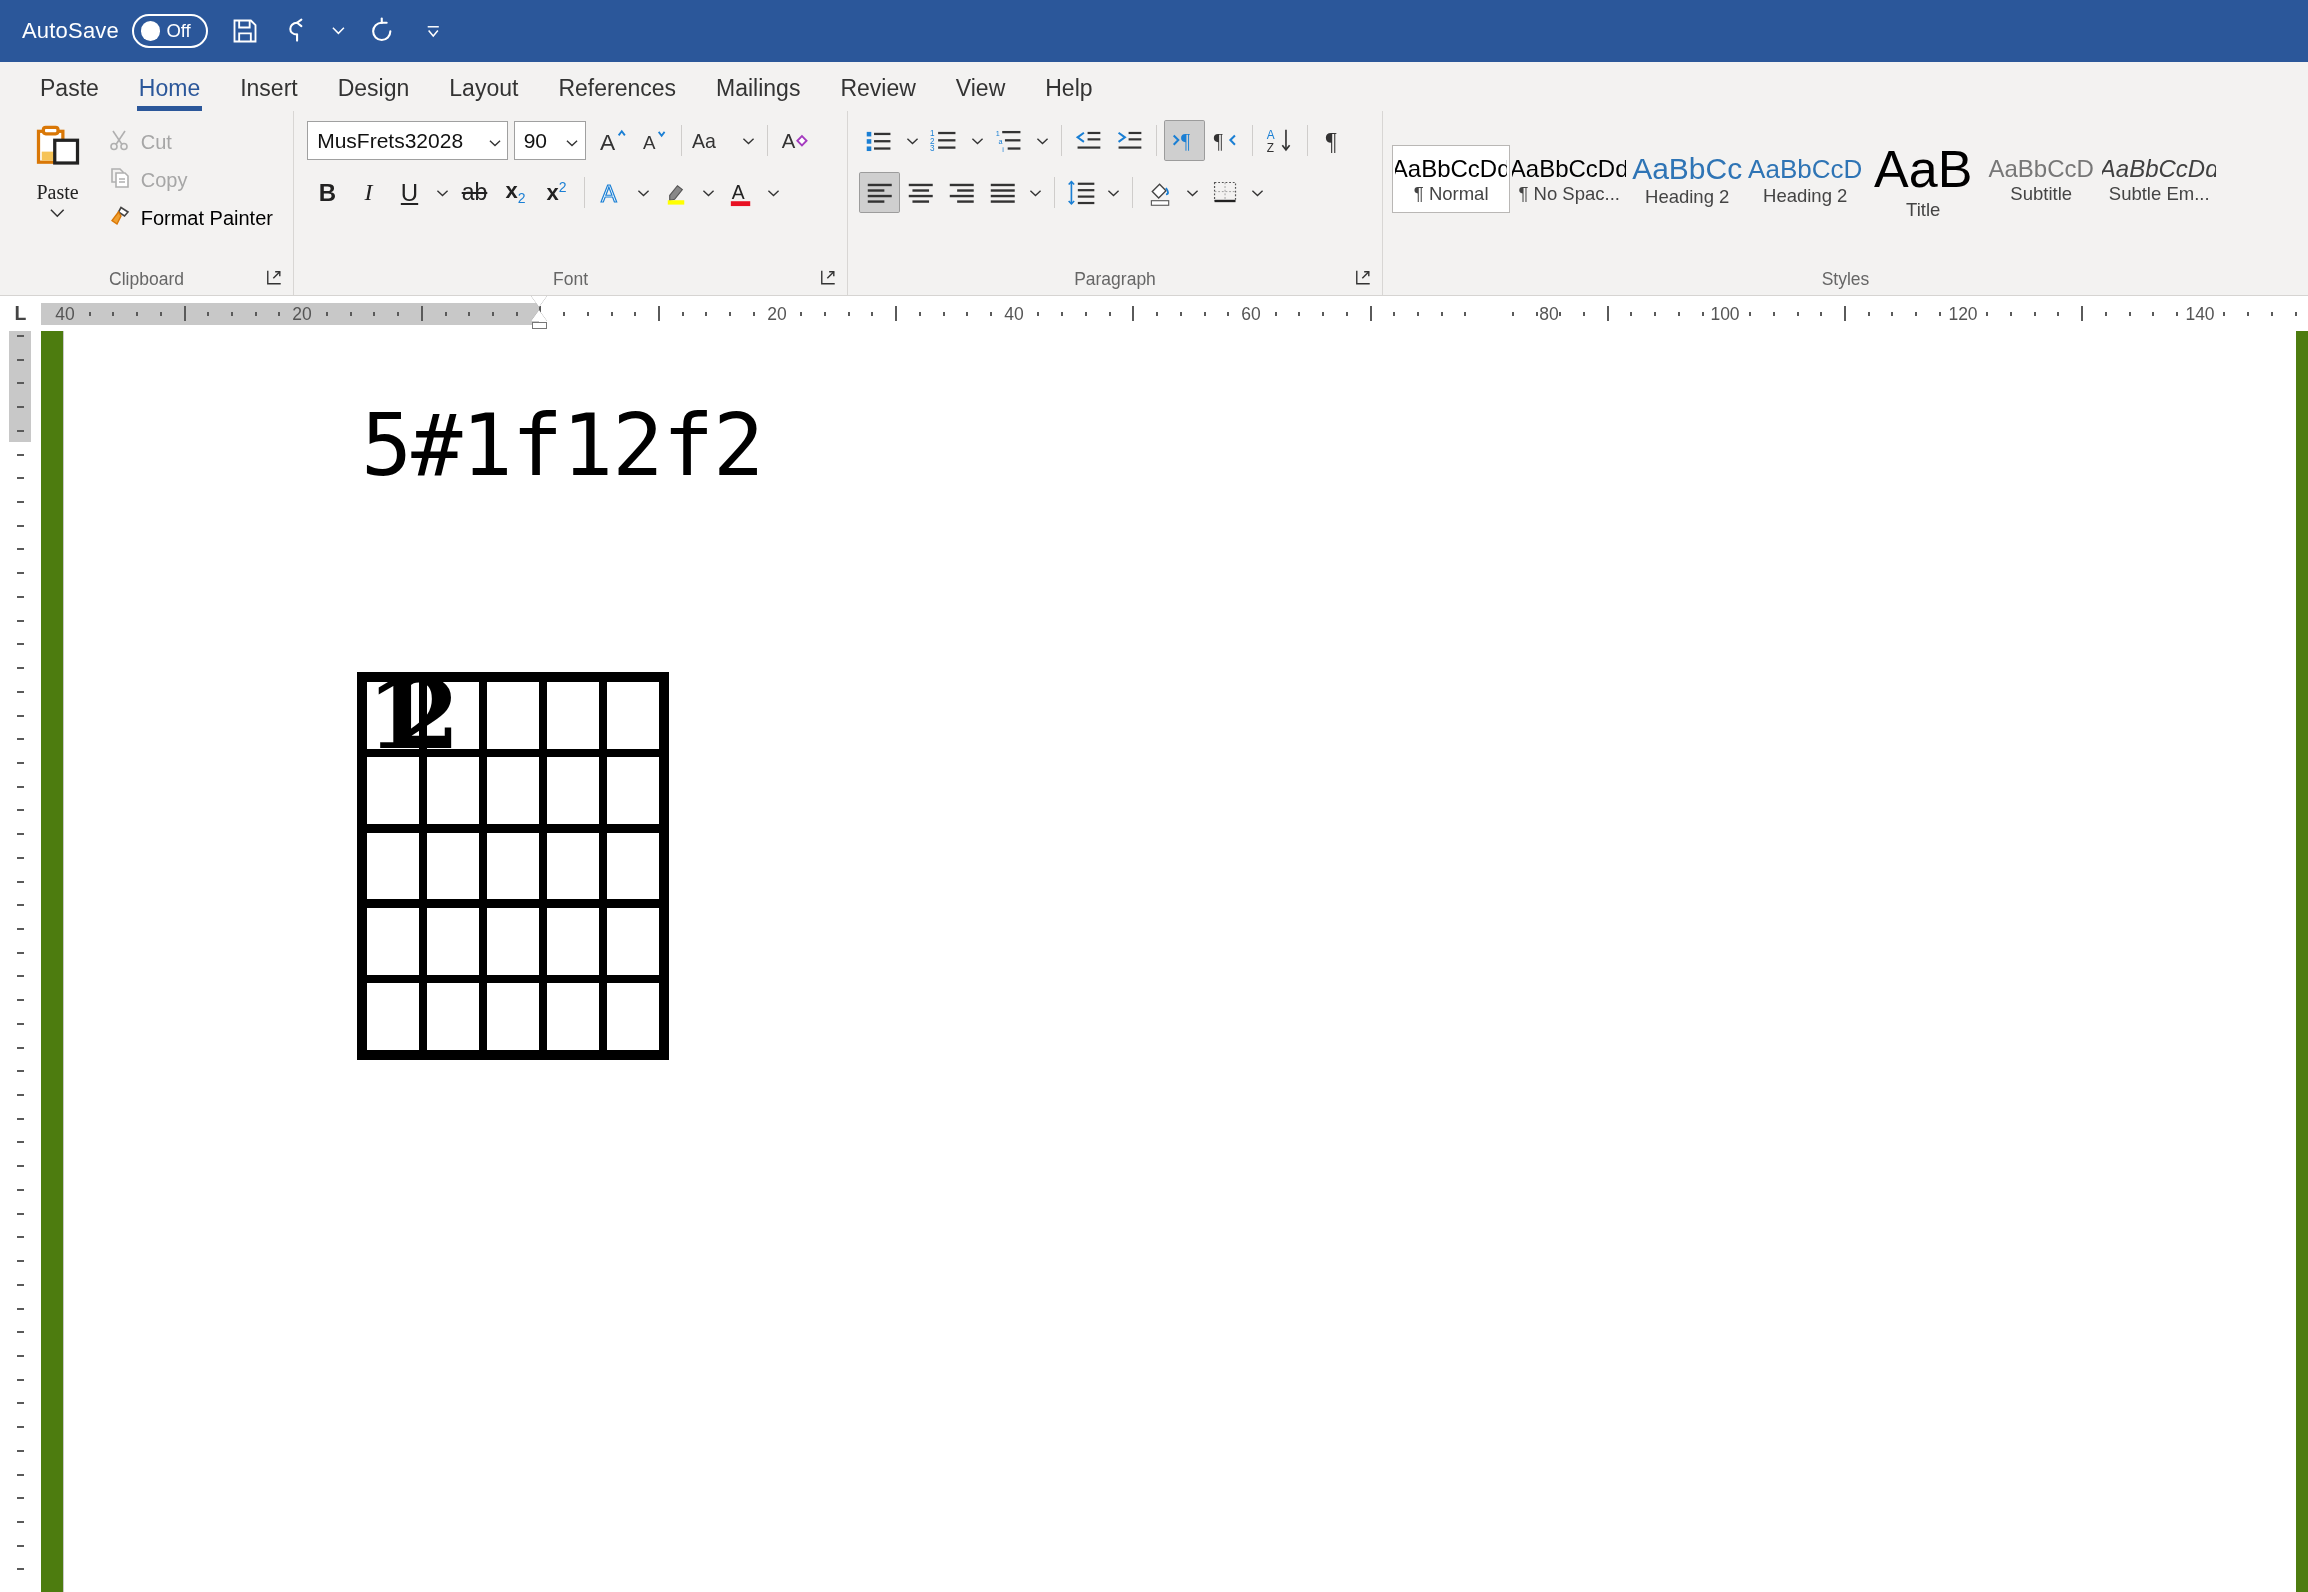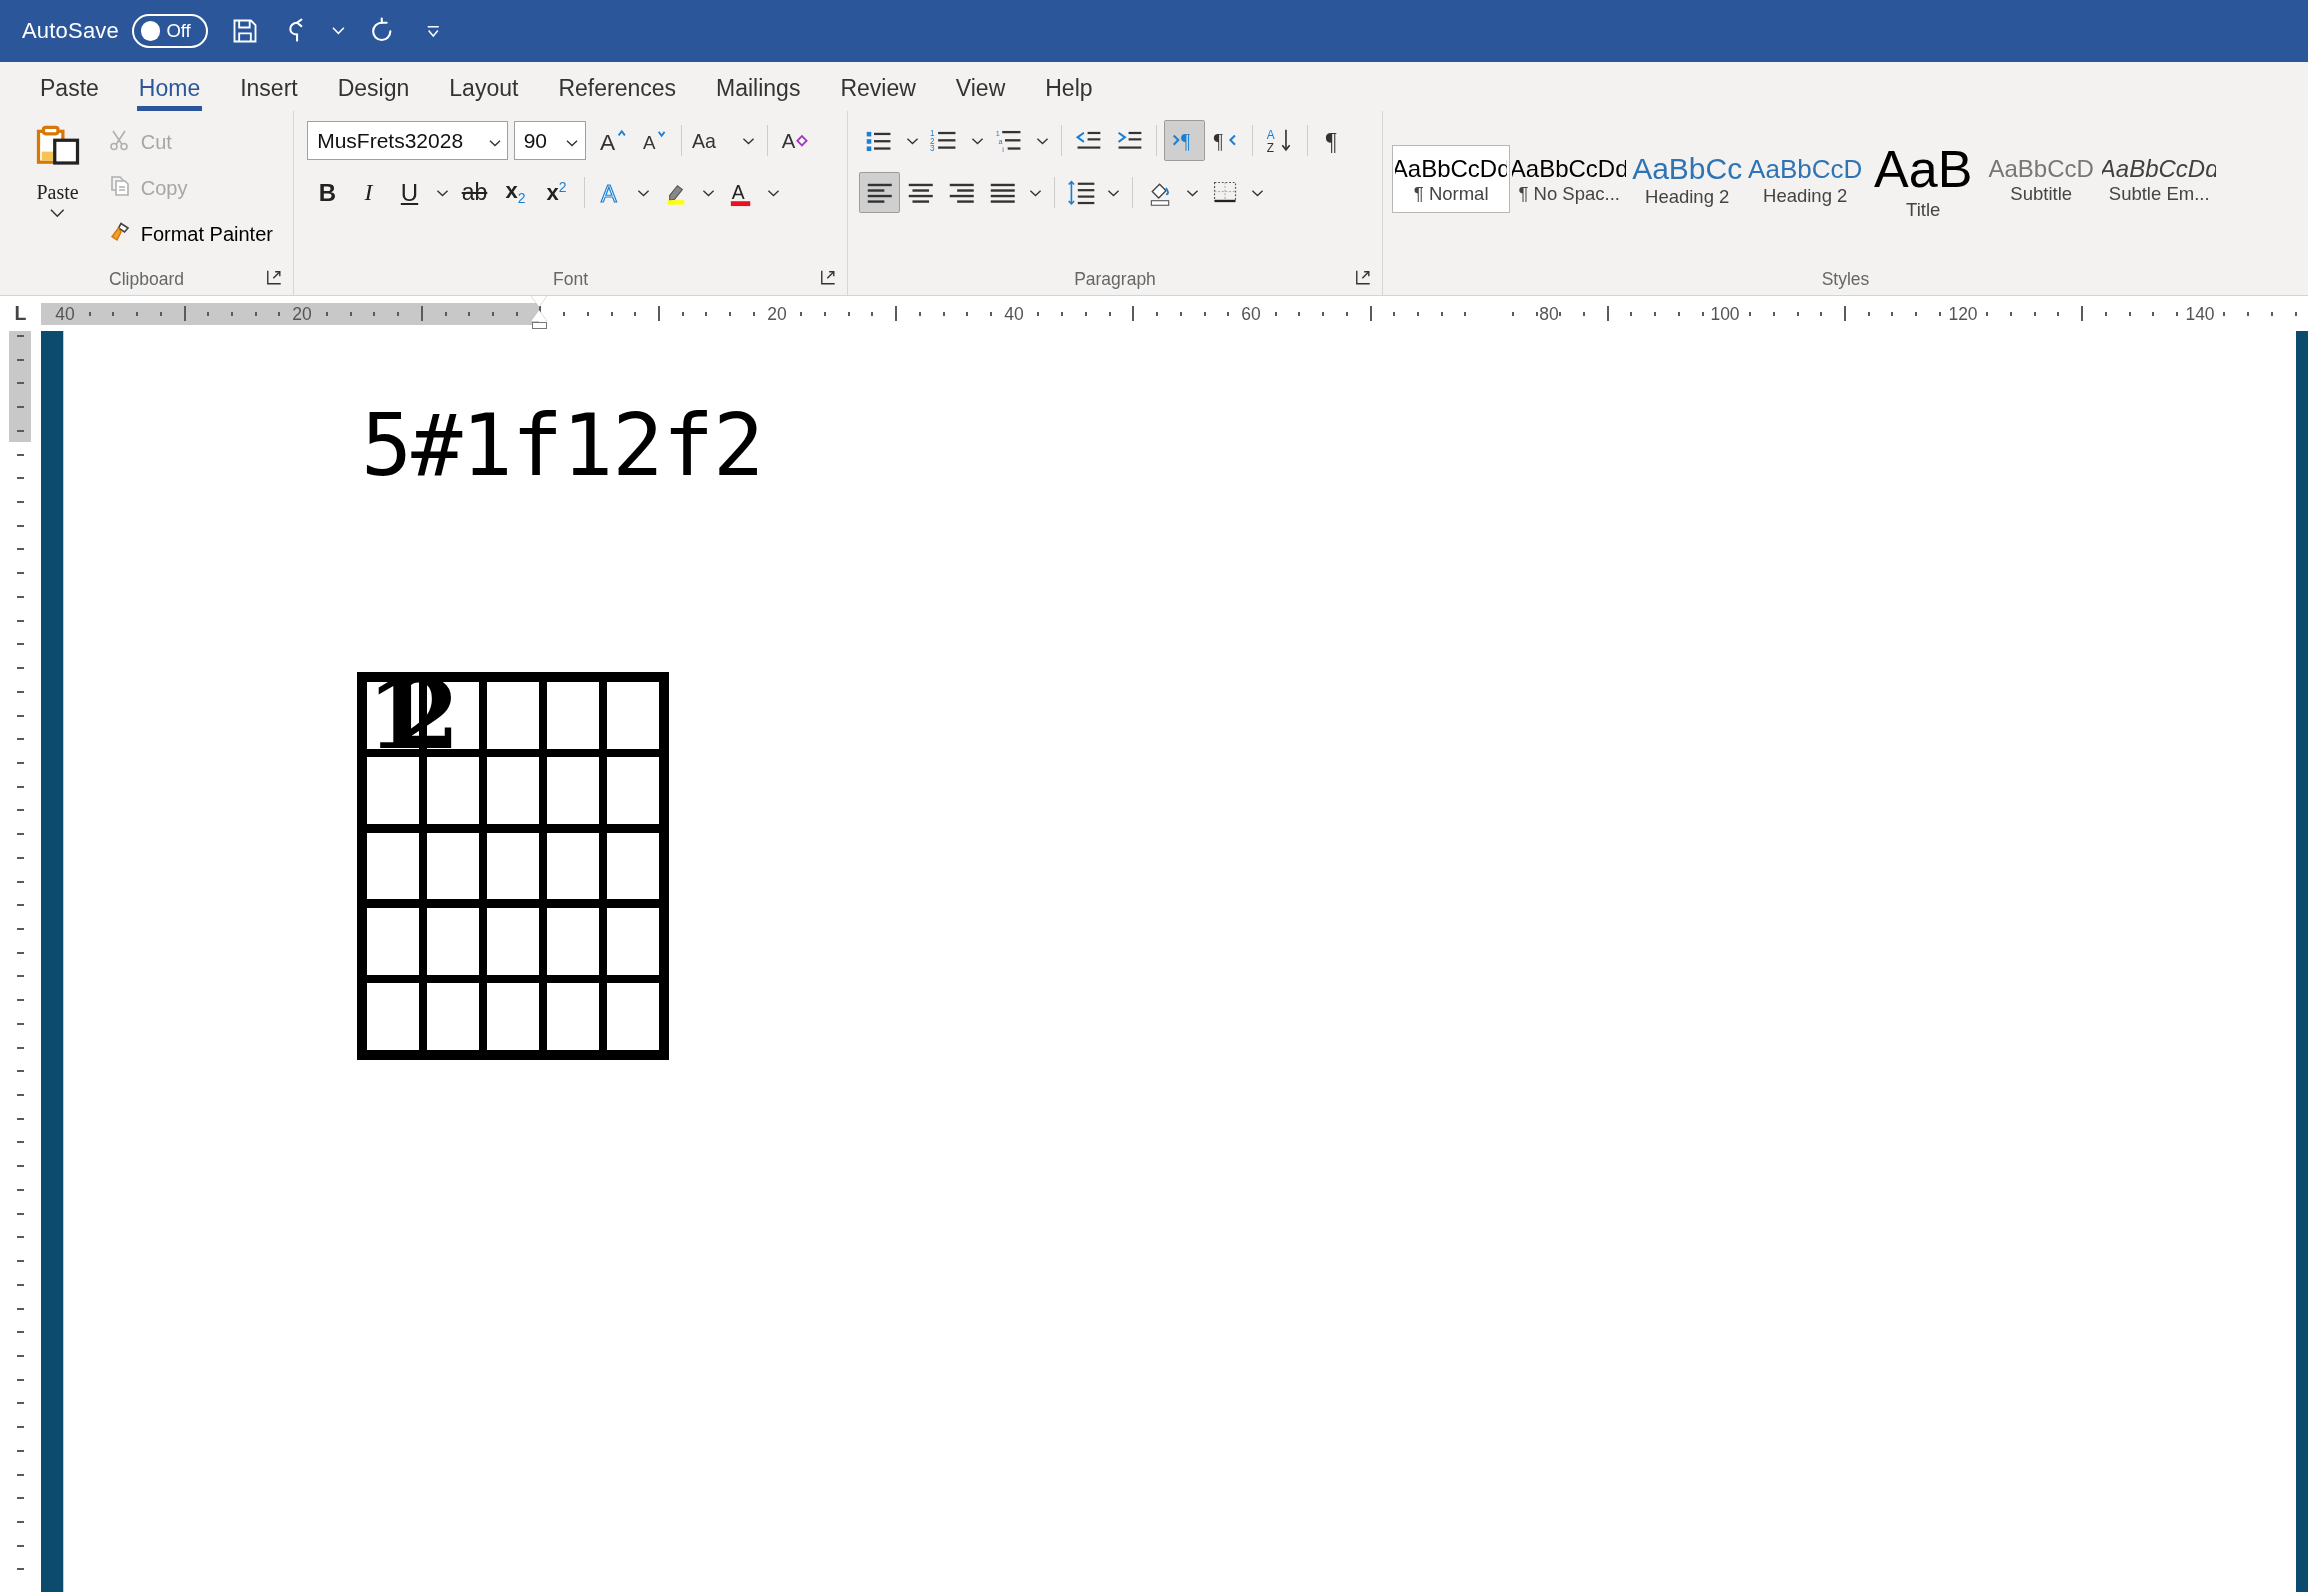"Cut" .clip-actions { gap: 9px -> 1px }
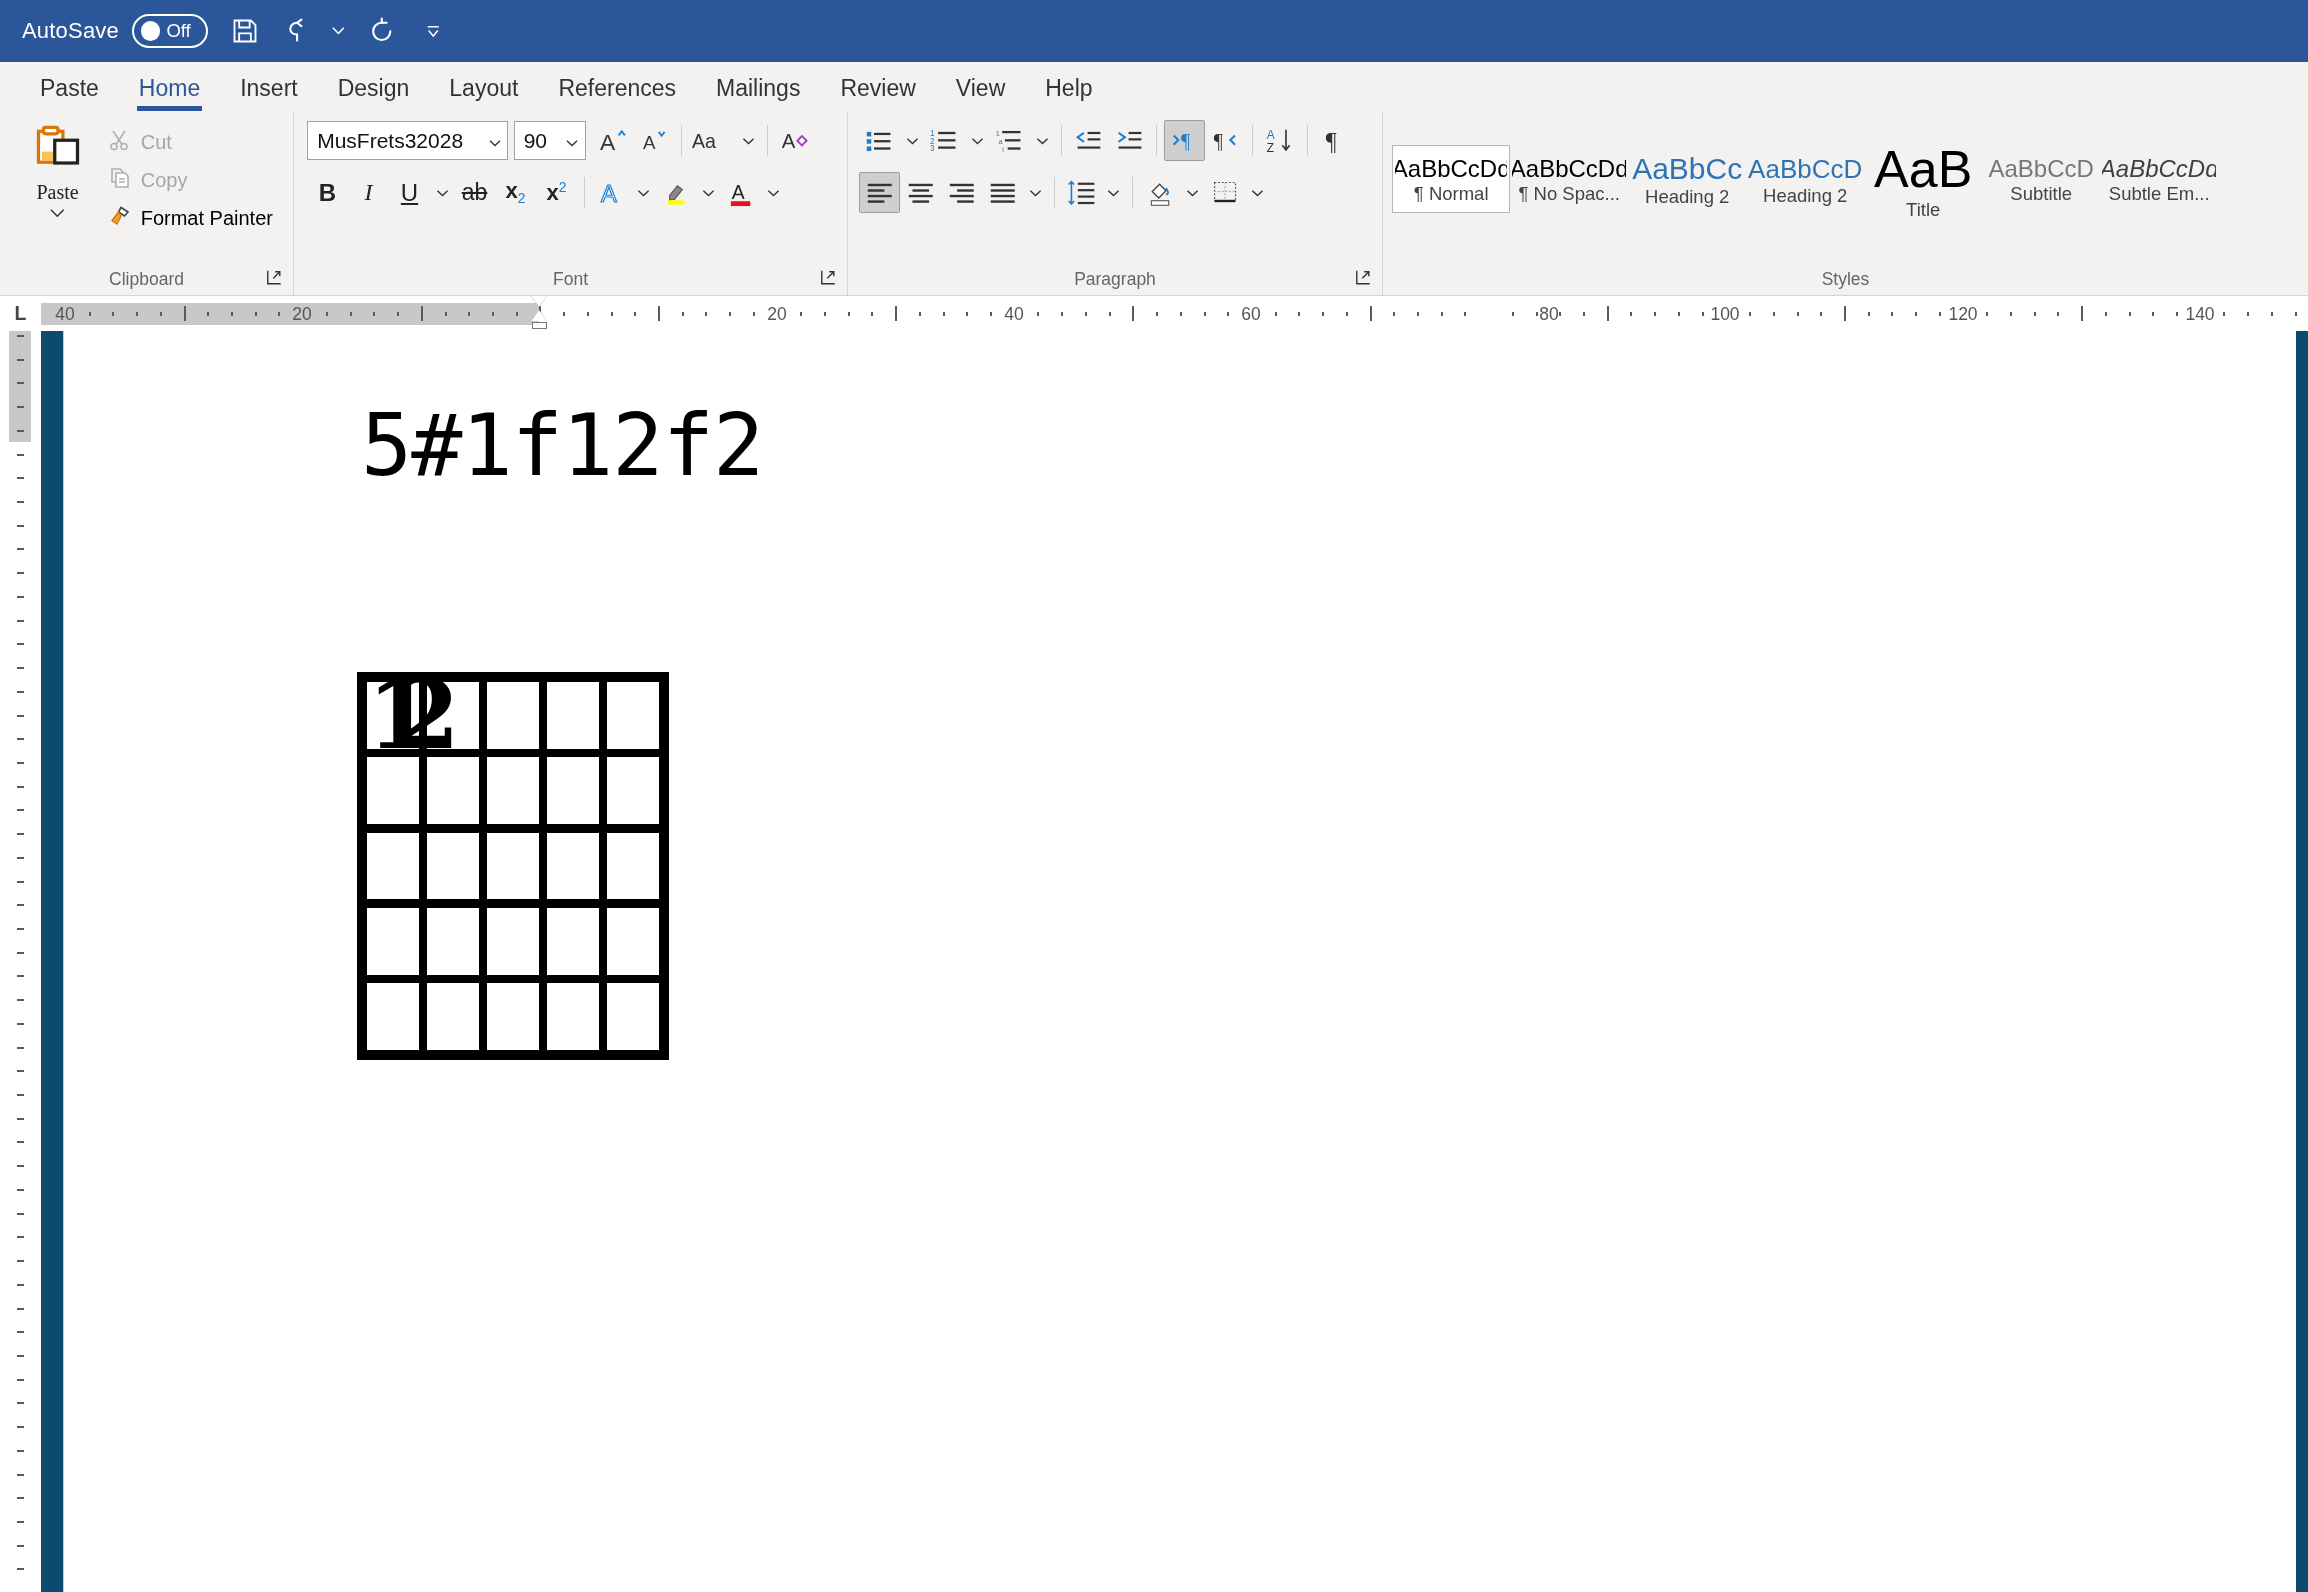"5#1f12f2" .docscroll { background: #0c4a6e -> #4d7c0f }
